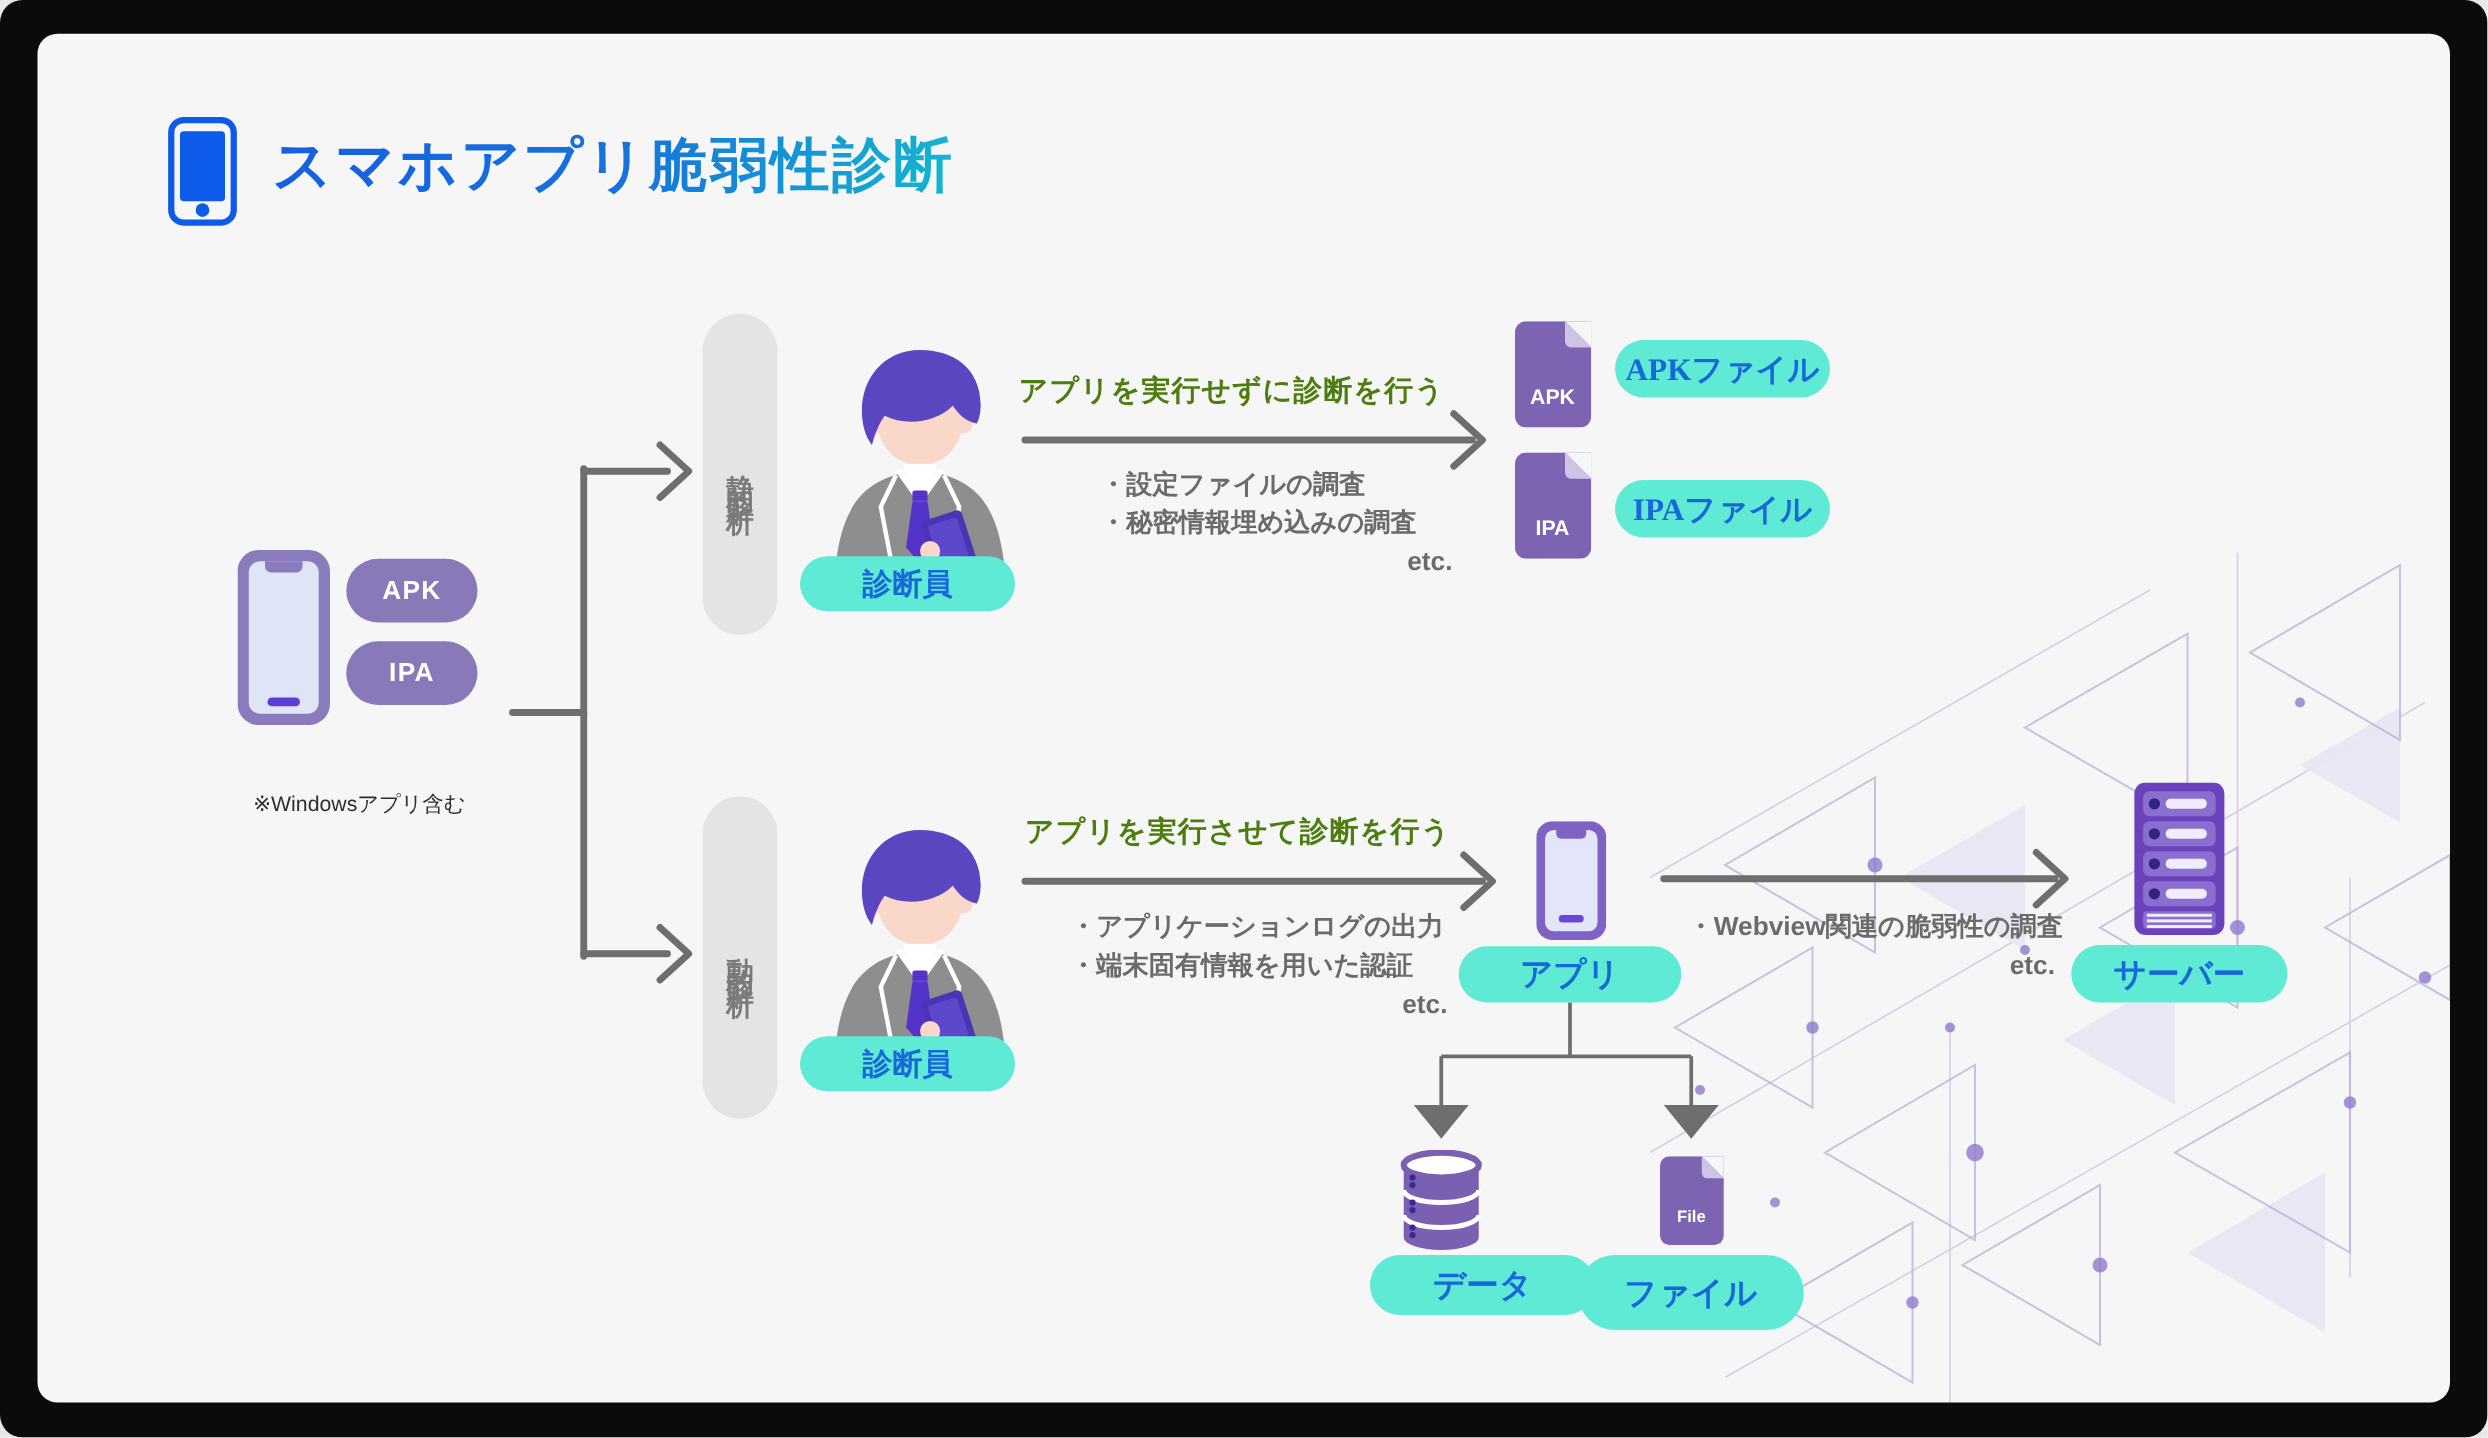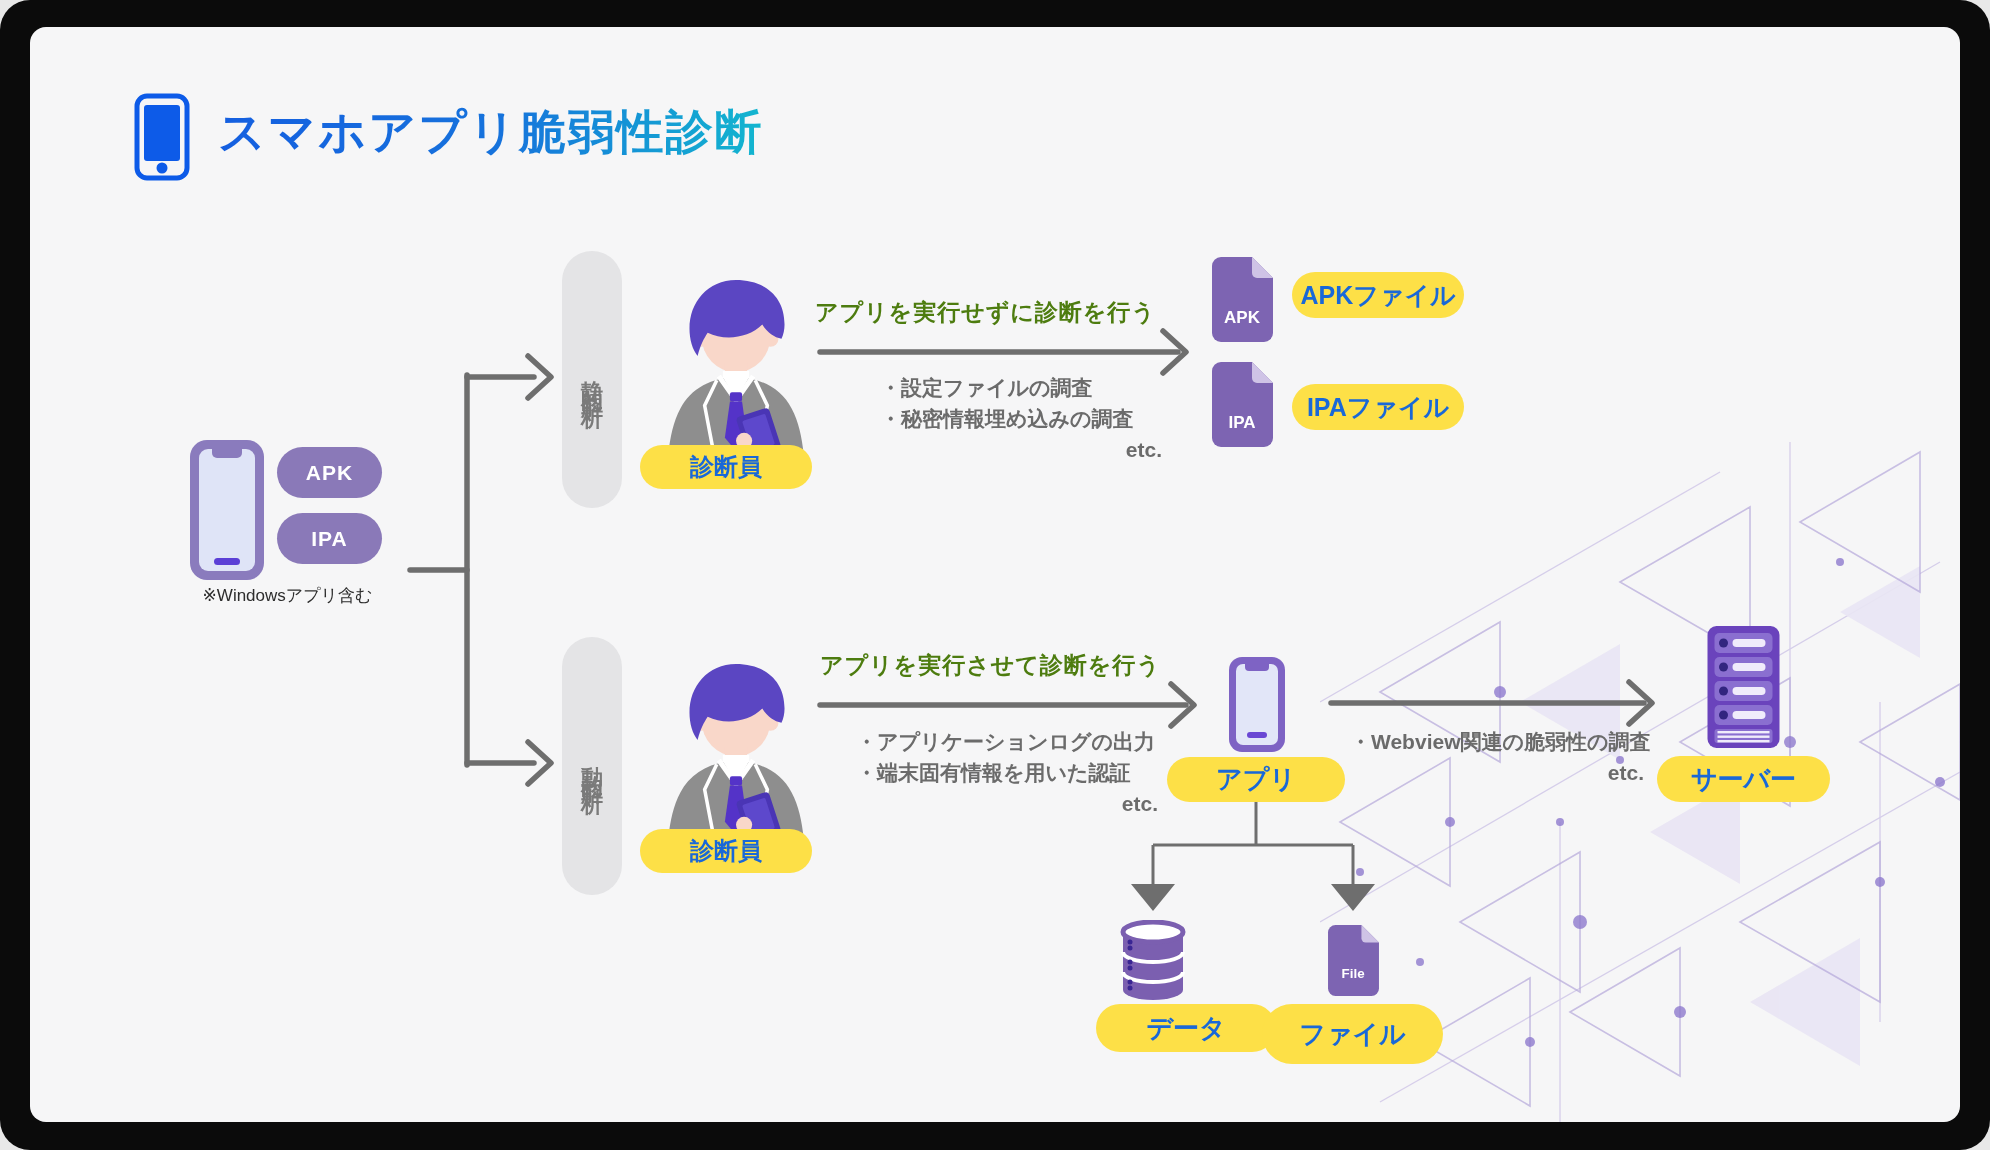"スマホアプリ脆弱性診断" .frame { border-radius: 30px -> 18px }
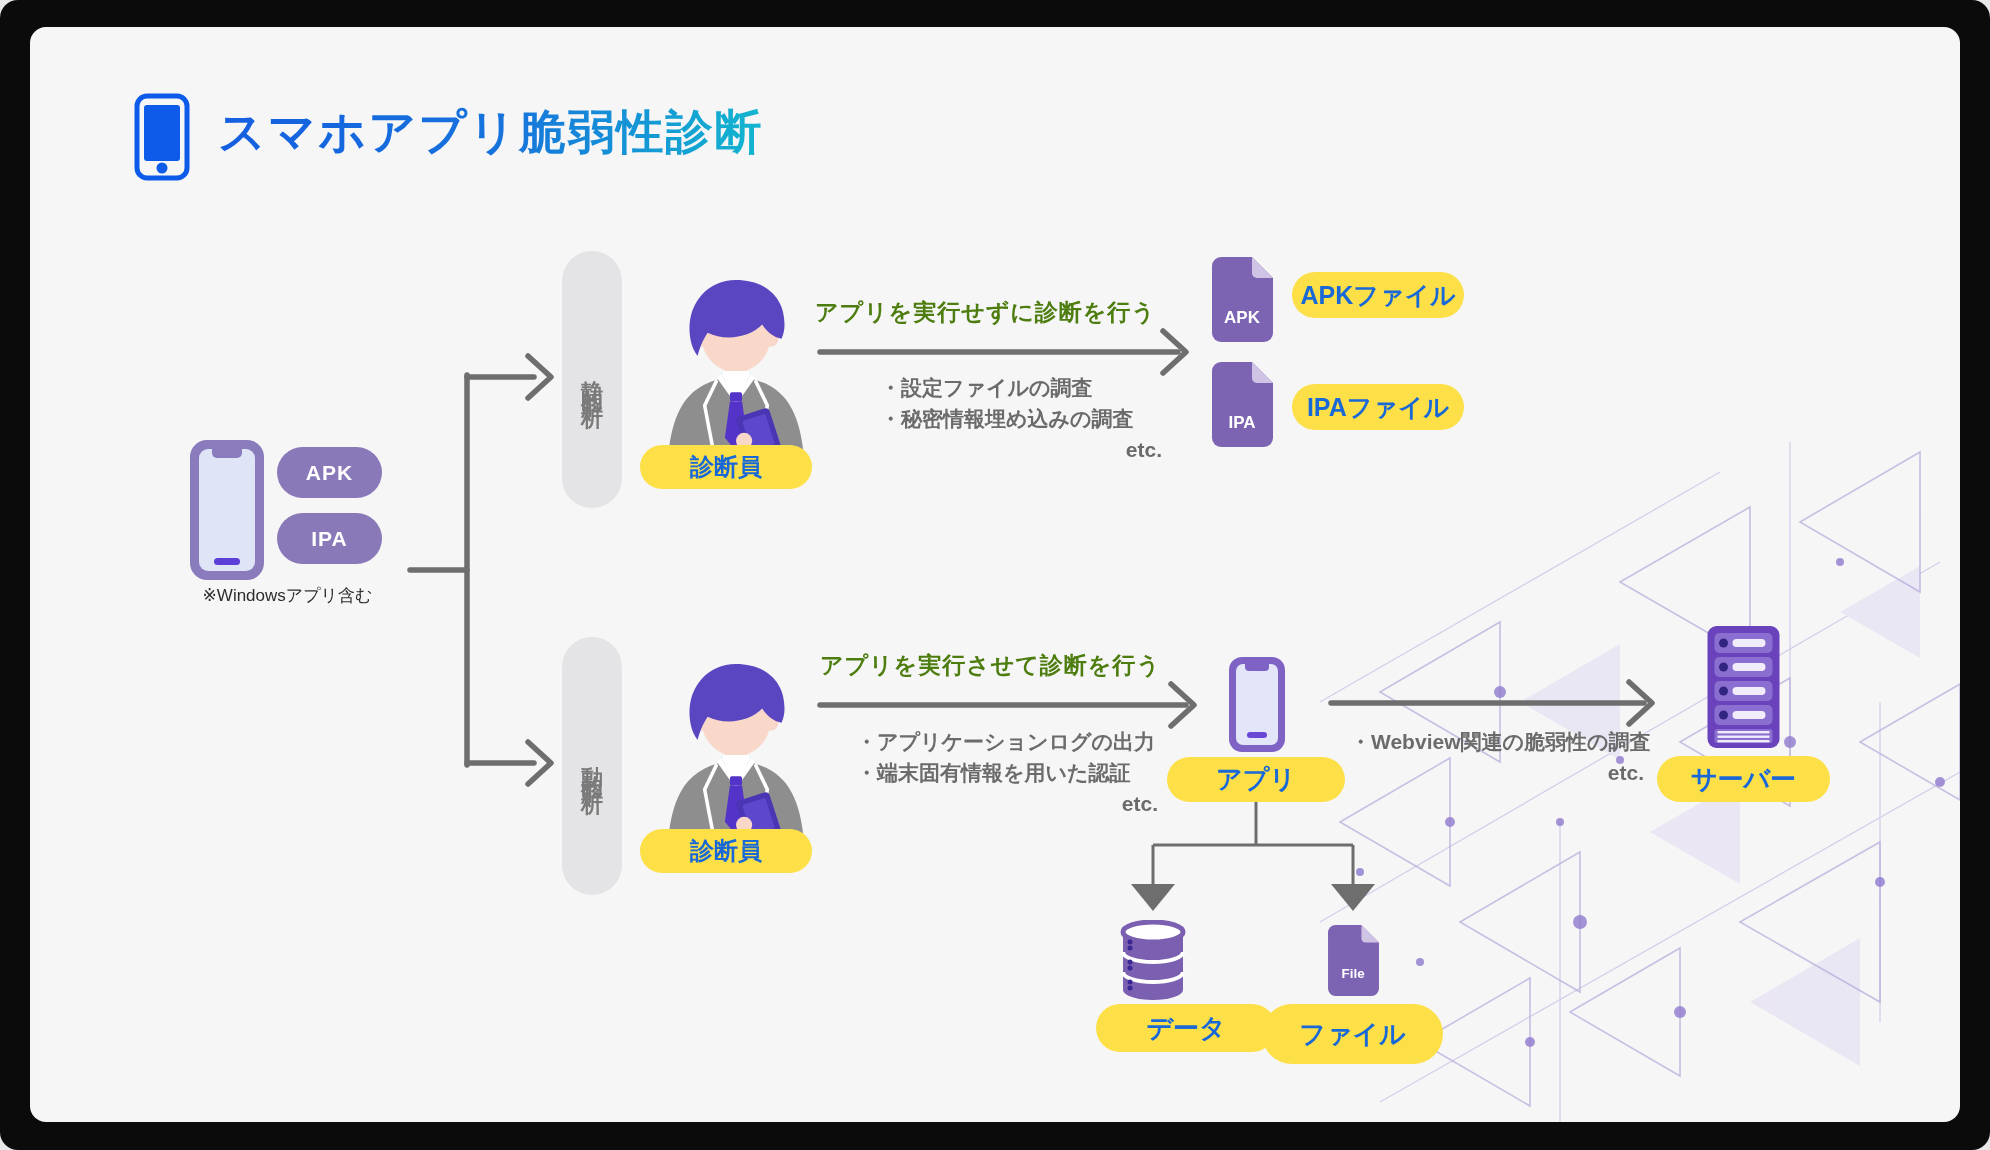"APKファイル" .pill { background: #fde047 -> #5eead4; font-family: none -> Liberation Serif, serif }
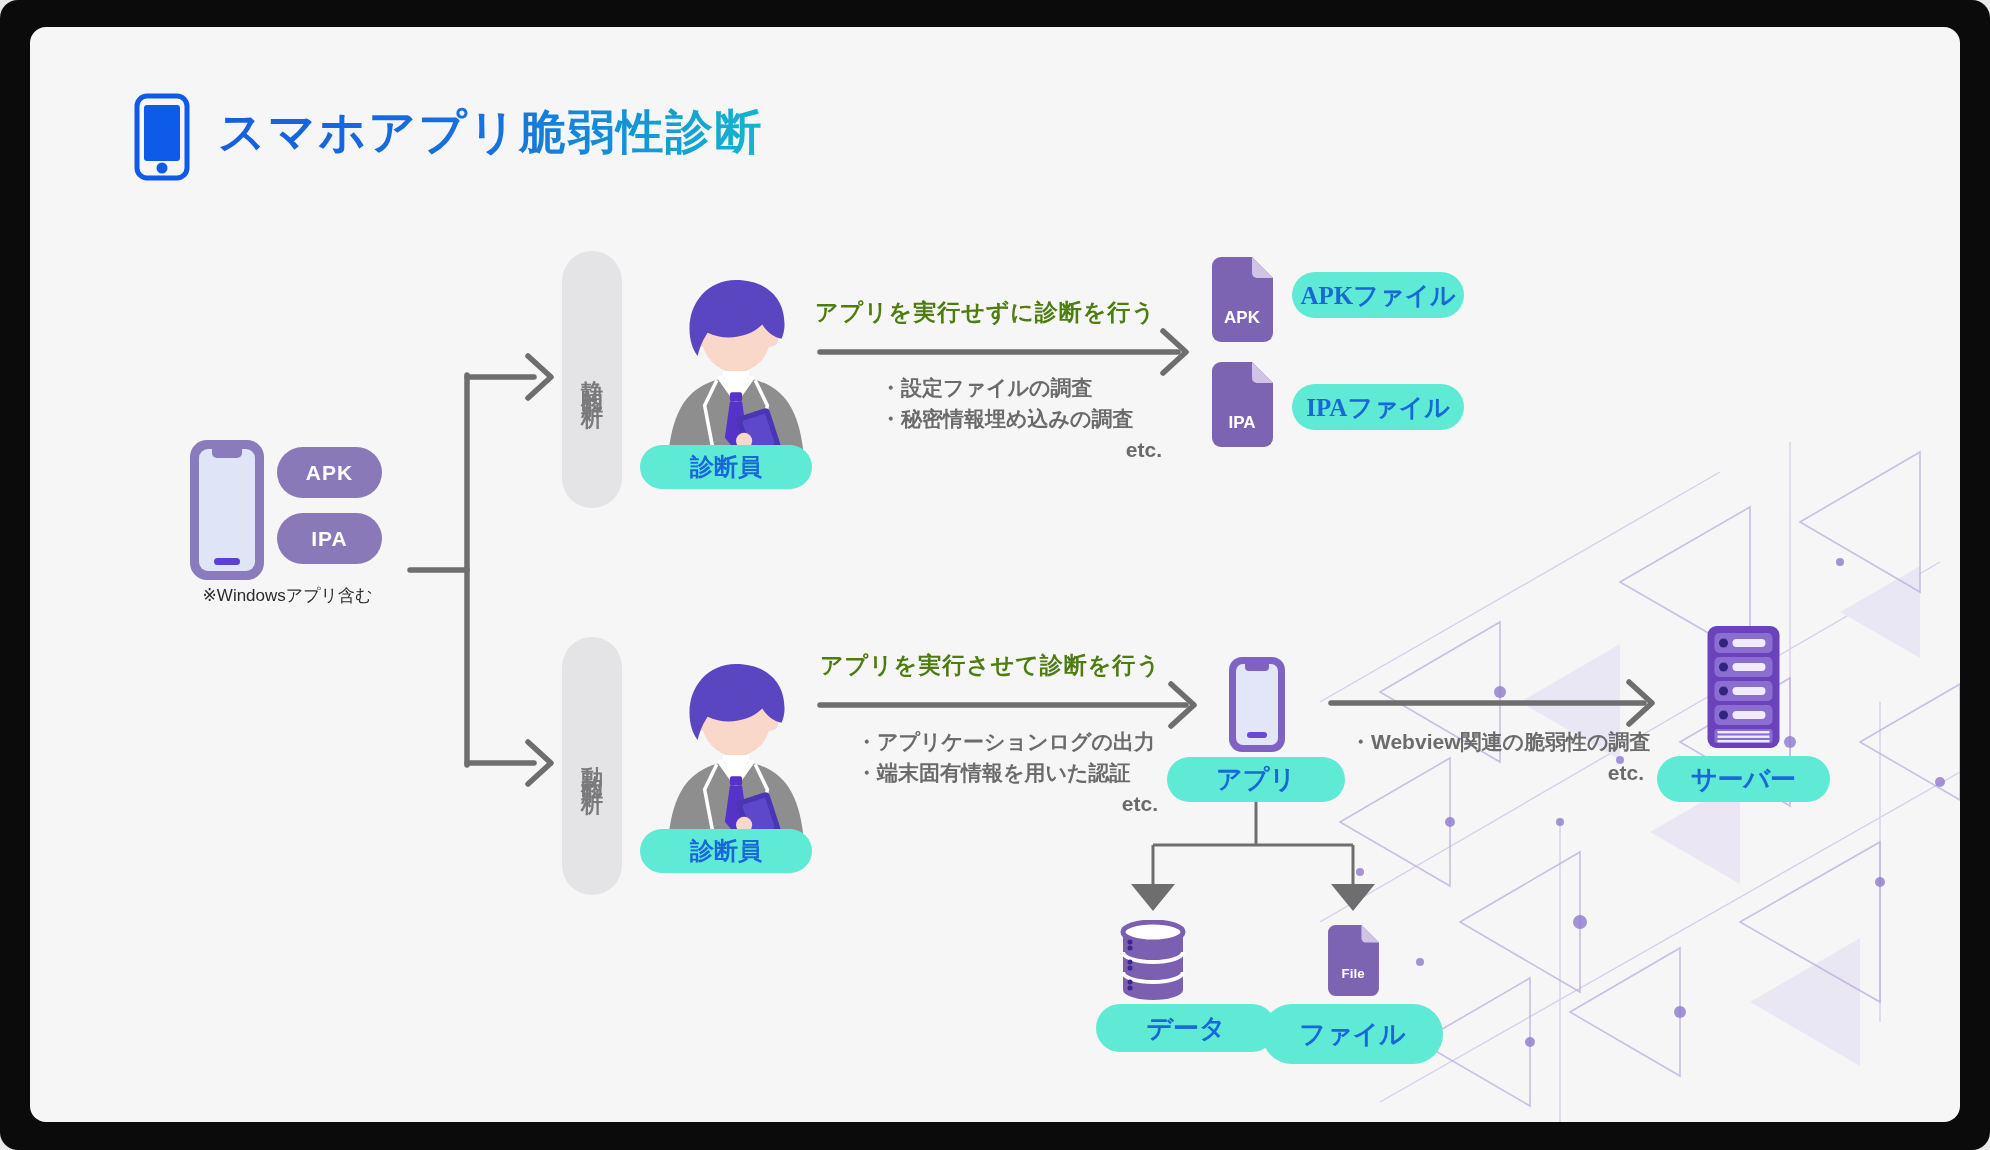"※Windowsアプリ含む" .note { margin-top: none -> 48px }
